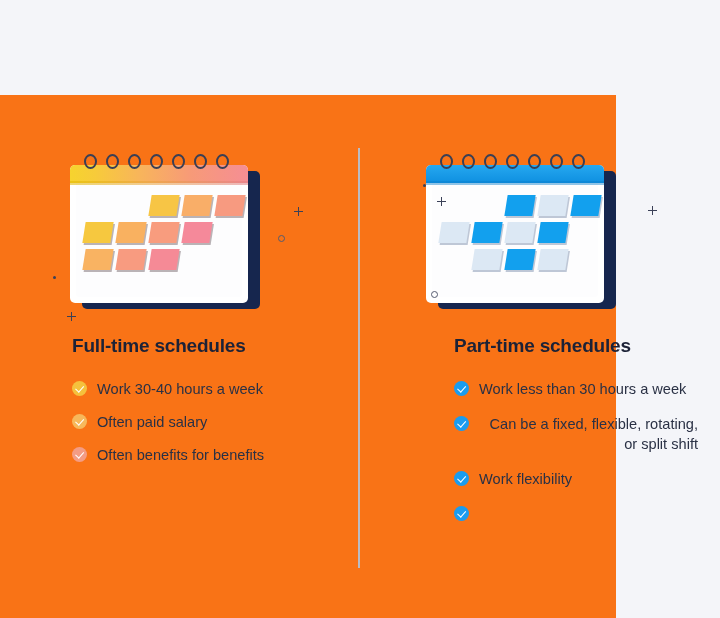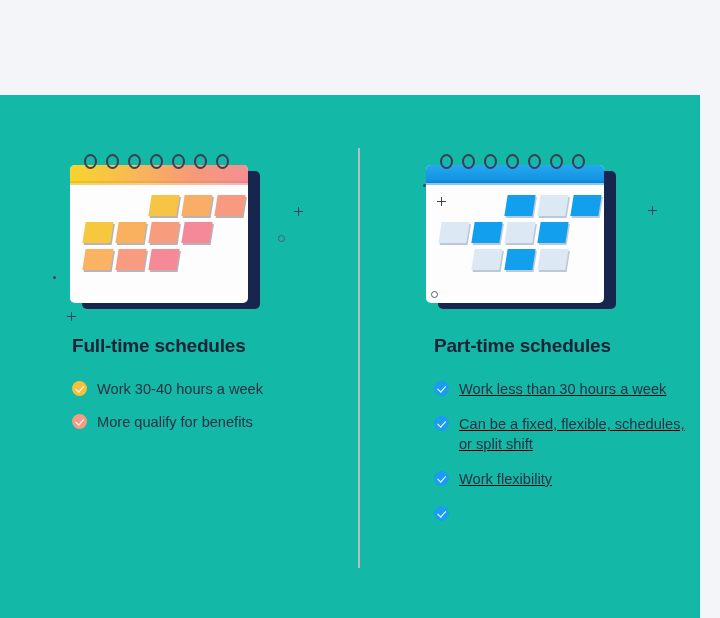"Full-time schedules" .body-area { background: #14b8a6 -> #f97316; width: 700px -> 616px }
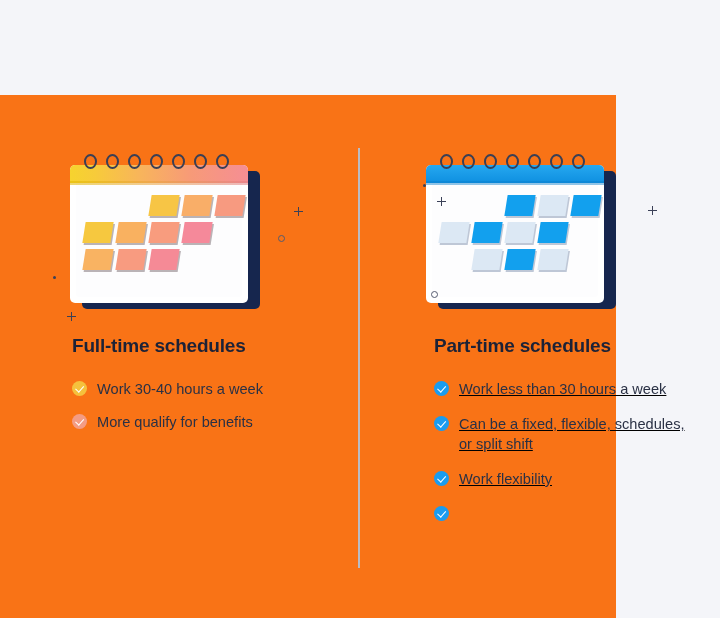"Part-time schedules" .col-right .text-block { padding-left: 76px -> 96px }
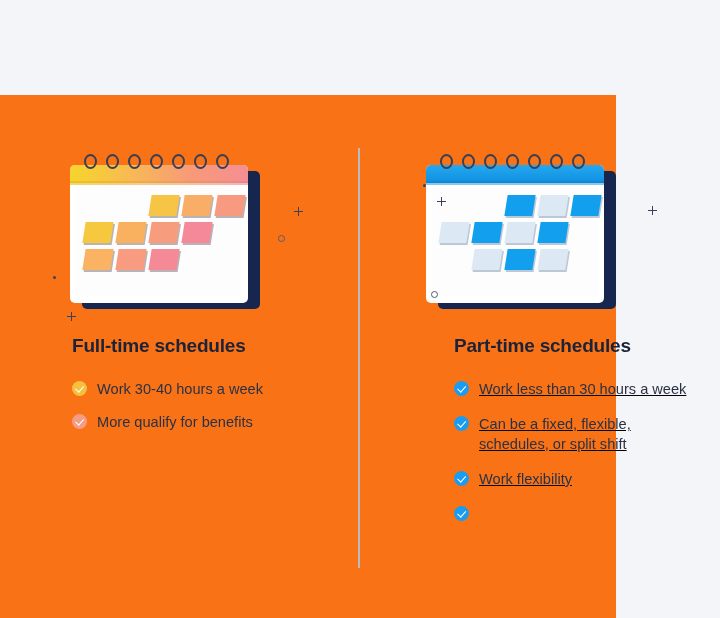"Work 30-40 hours a week" .bullet-text { text-align: none -> right }
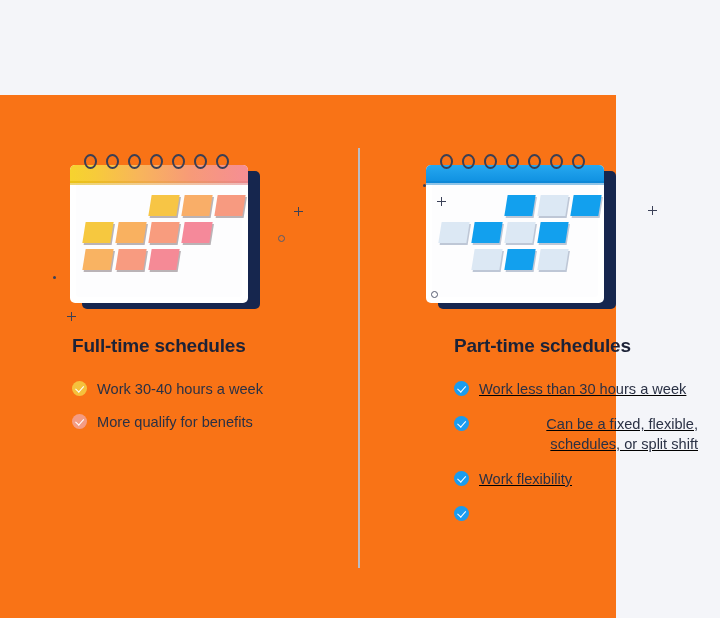"Work less than 30 hours" .col-right .bullet { text-decoration: underline -> none }
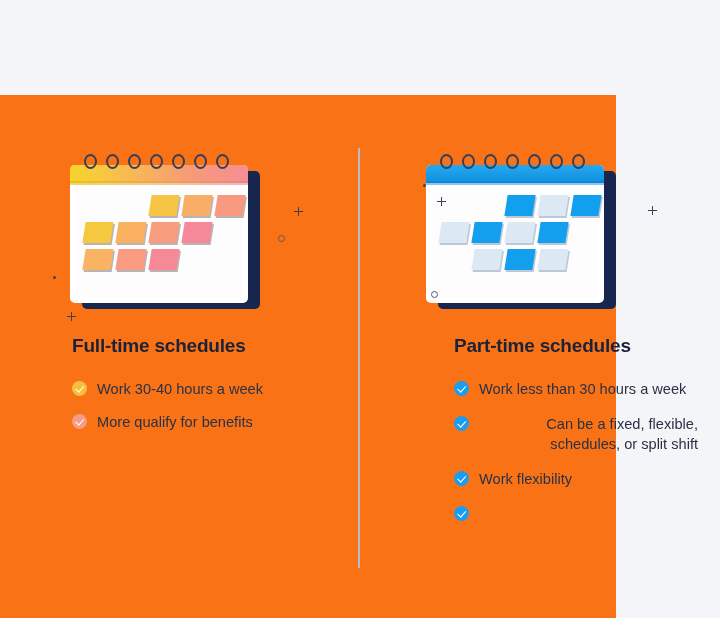"Often paid salary" li.bullet { html: none -> <li> <span></span> <span>Often paid salary</span> </li> }
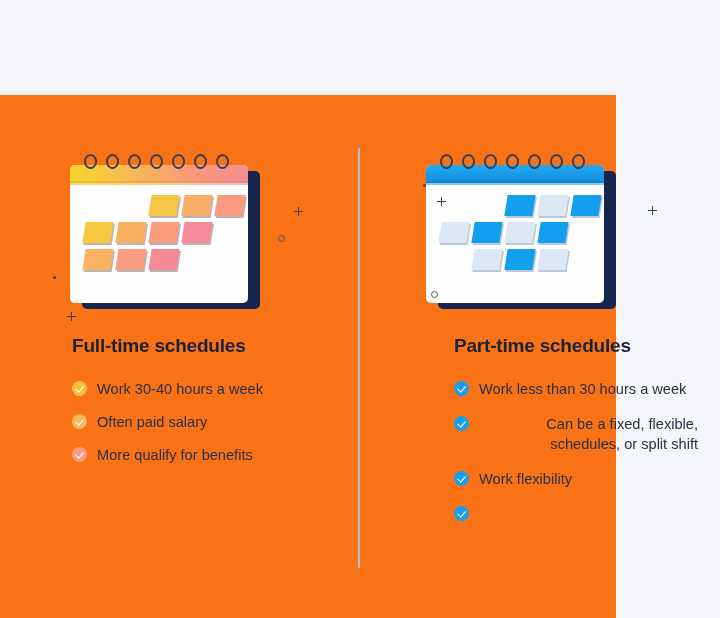"Can be a fixed, flexible," span.bullet-text { text: schedules -> rotating }
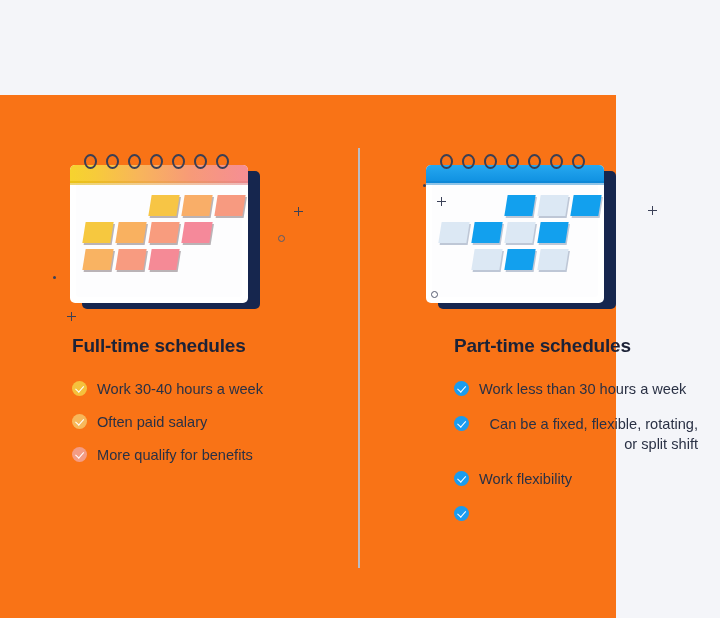"More qualify for benefits" span.bullet-text { text: More qualify -> Often benefits }
